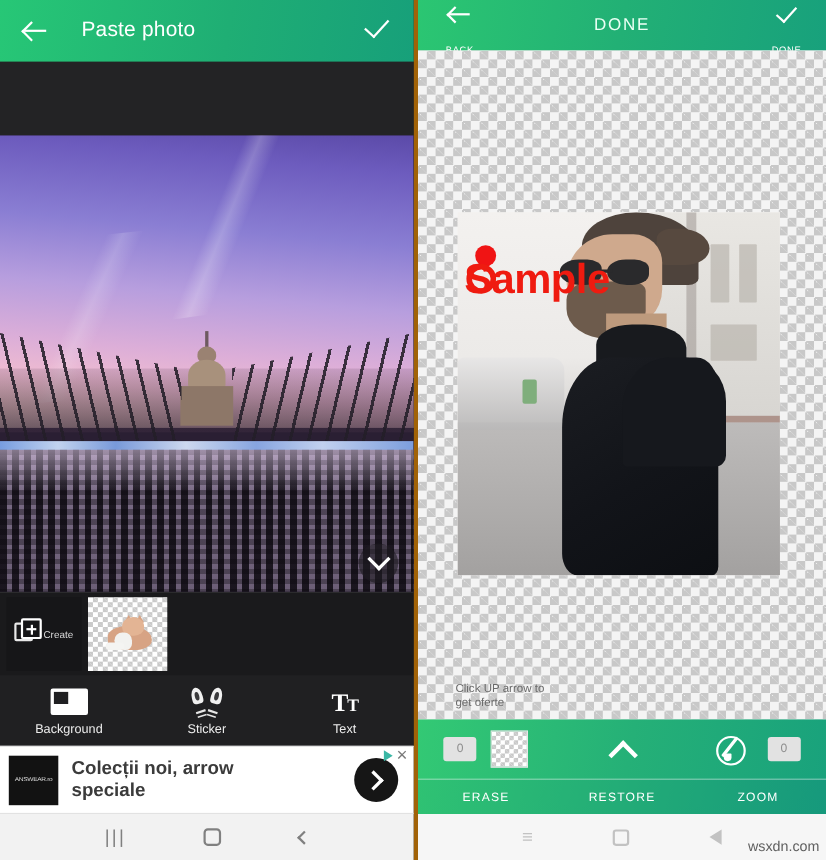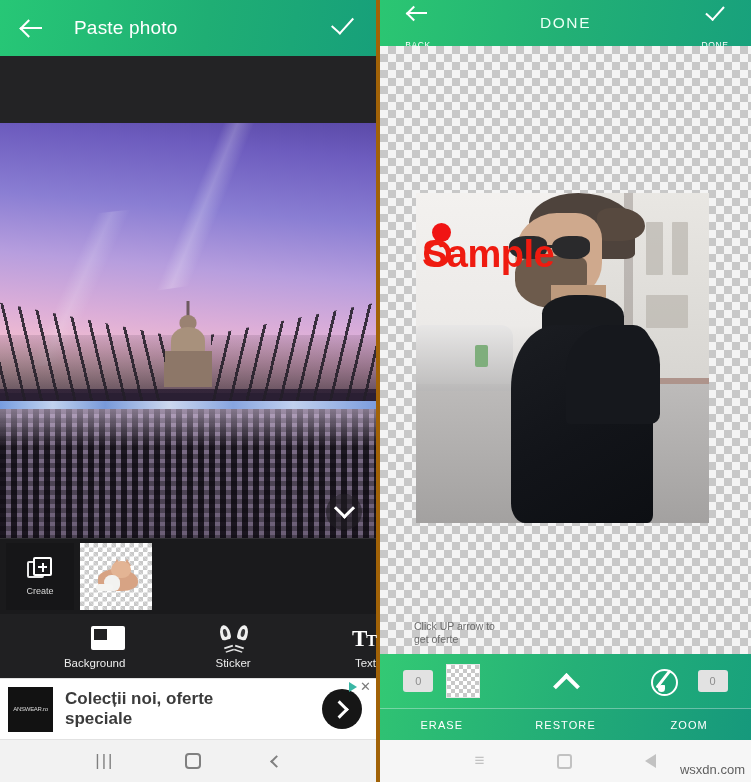"Create" .create-tile { flex-direction: column -> none }
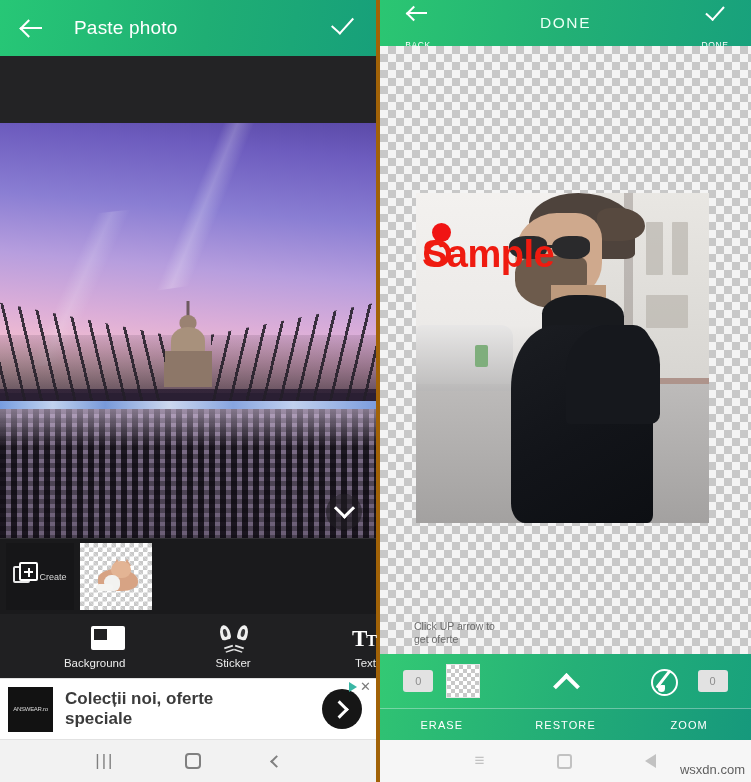"TT" .tool { align-items: flex-end -> center }
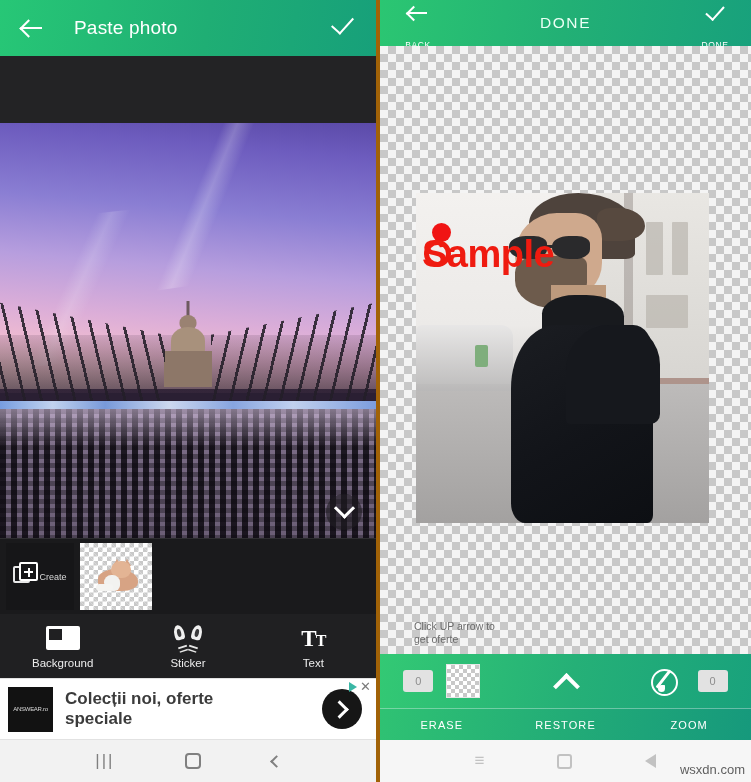"Colecții noi, oferte" div { text: oferte -> arrow }
